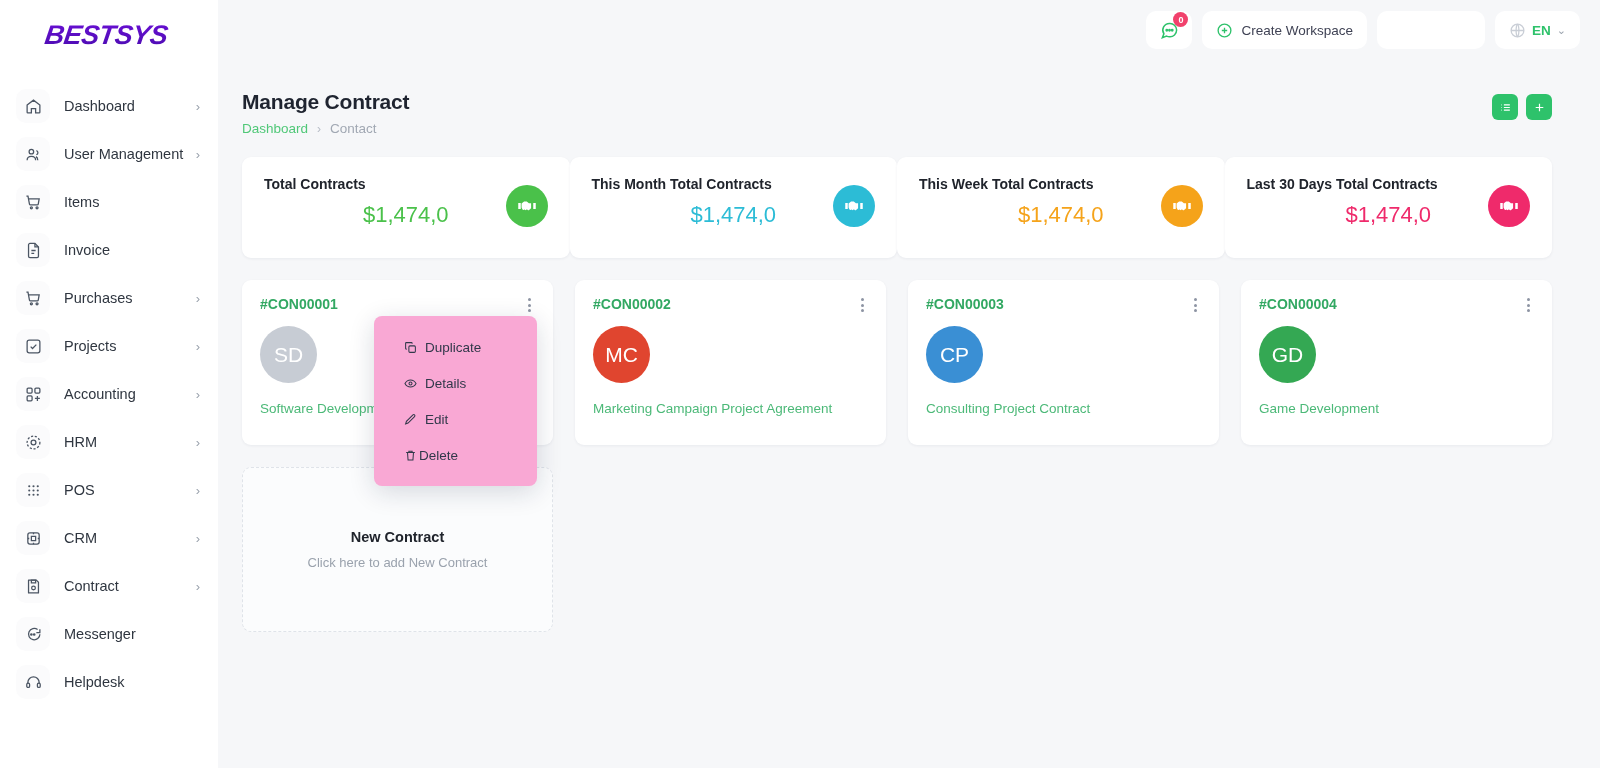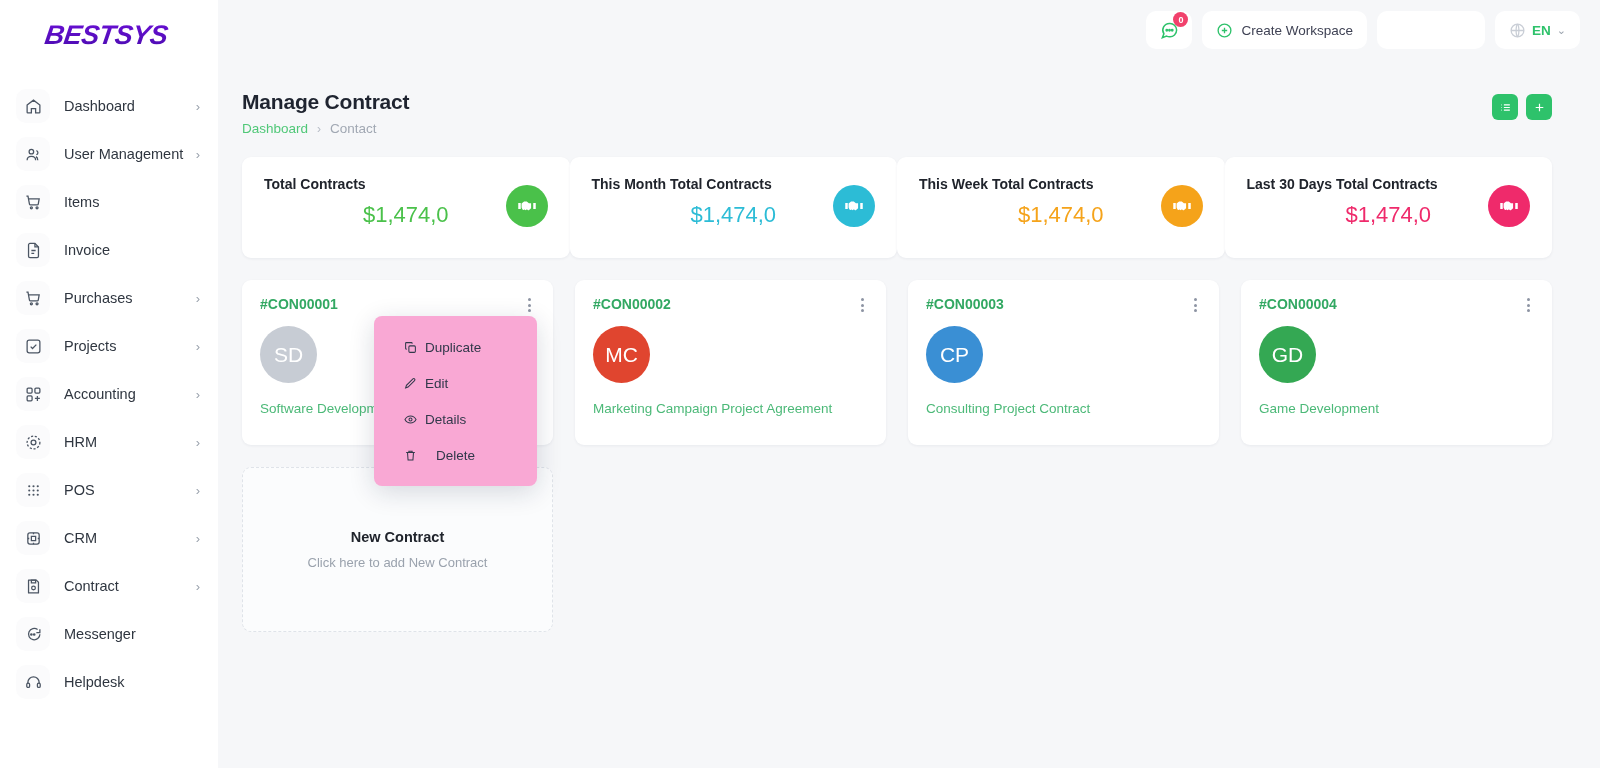"Edit" div.ctx-item { order: before "Details" -> after "Details" }
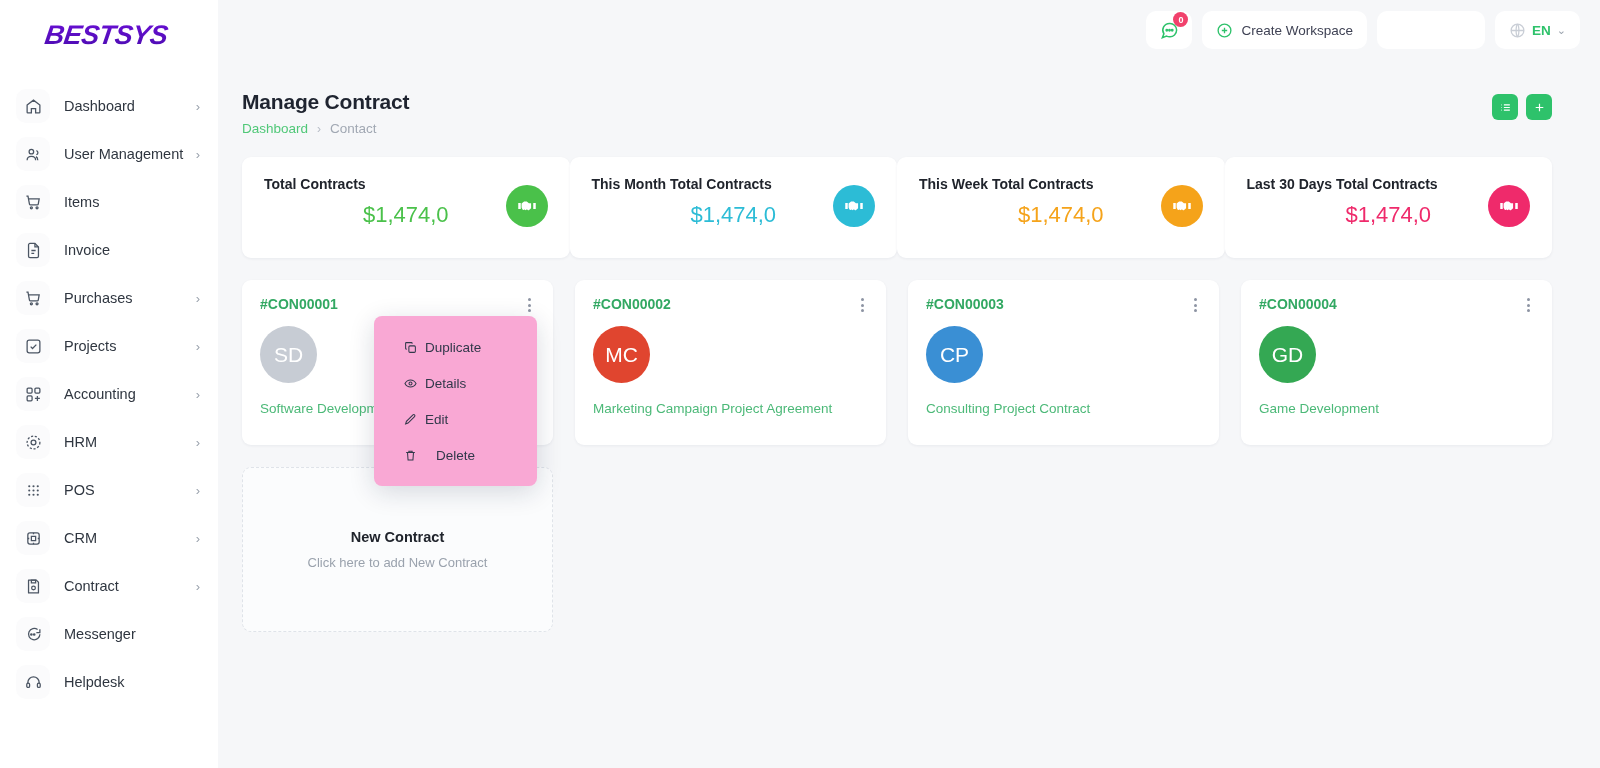"Delete" div.ctx-item { gap: 19px -> 2px }
